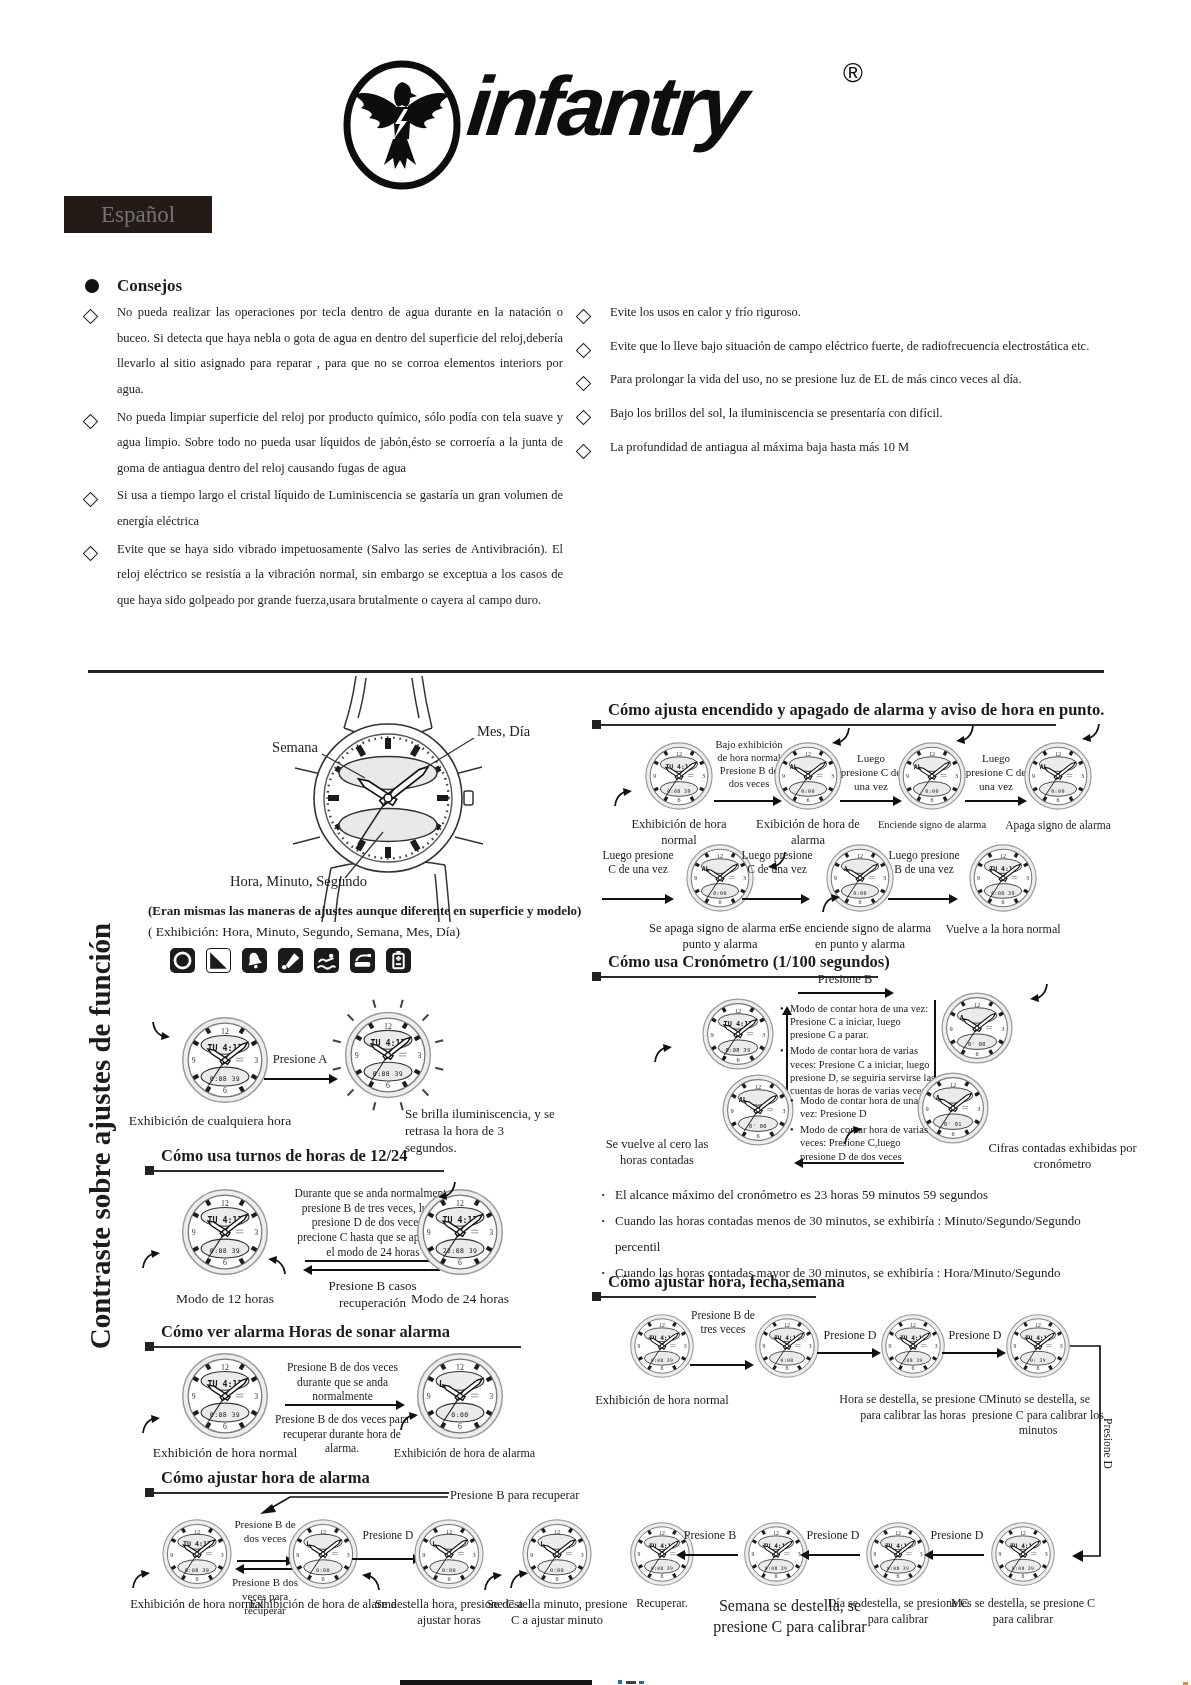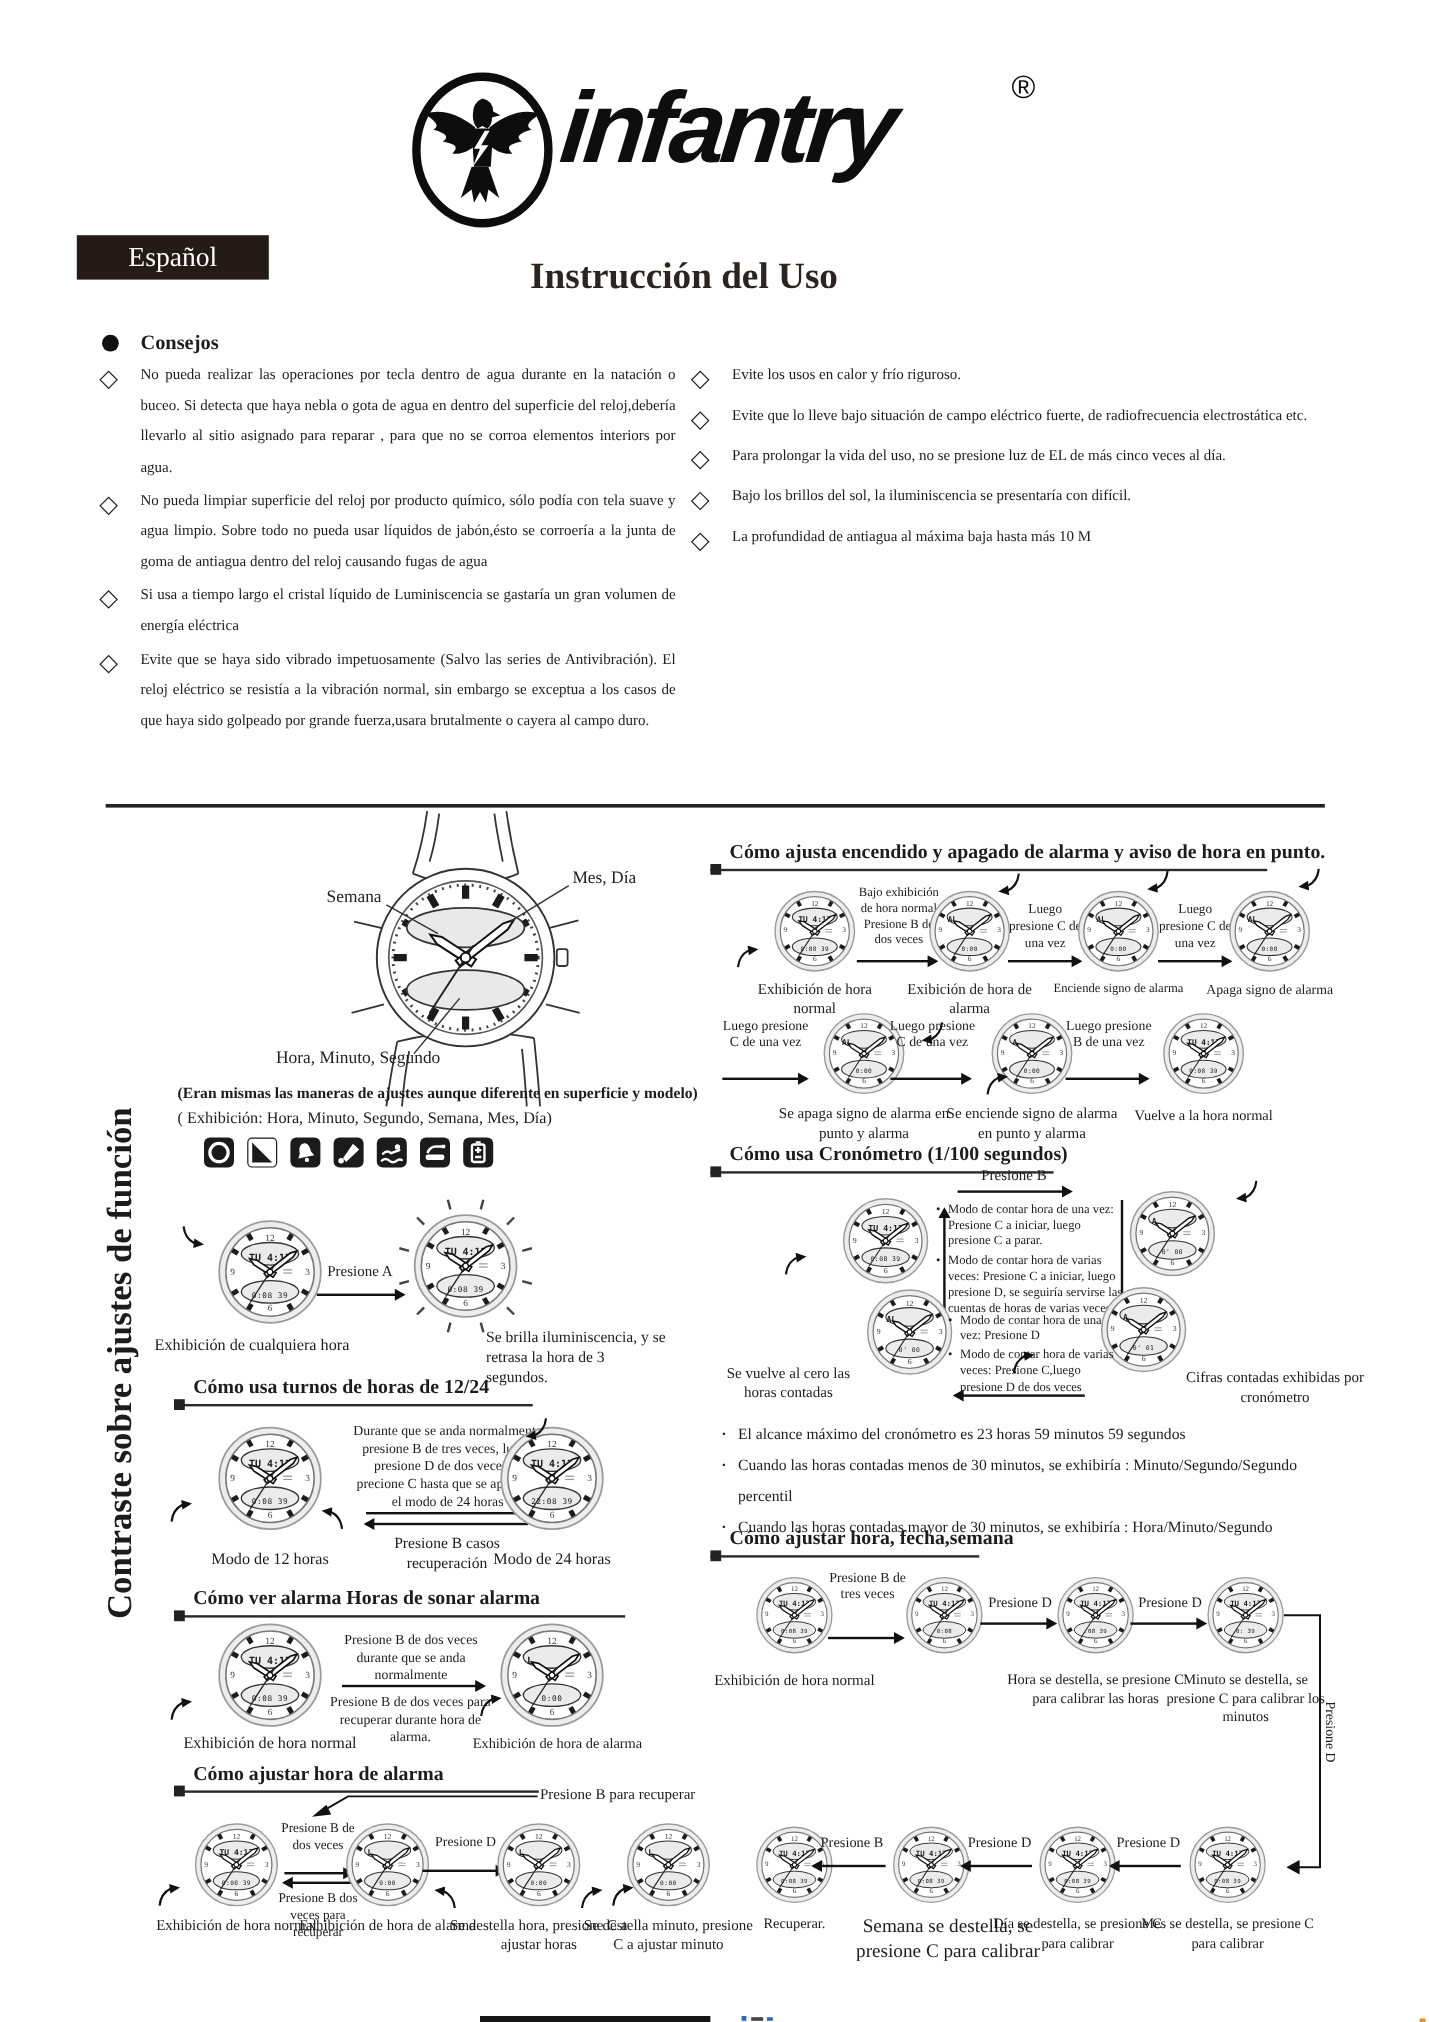"Español" .lang-box { color: #ffffff -> #737373; width: 160px -> 148px }
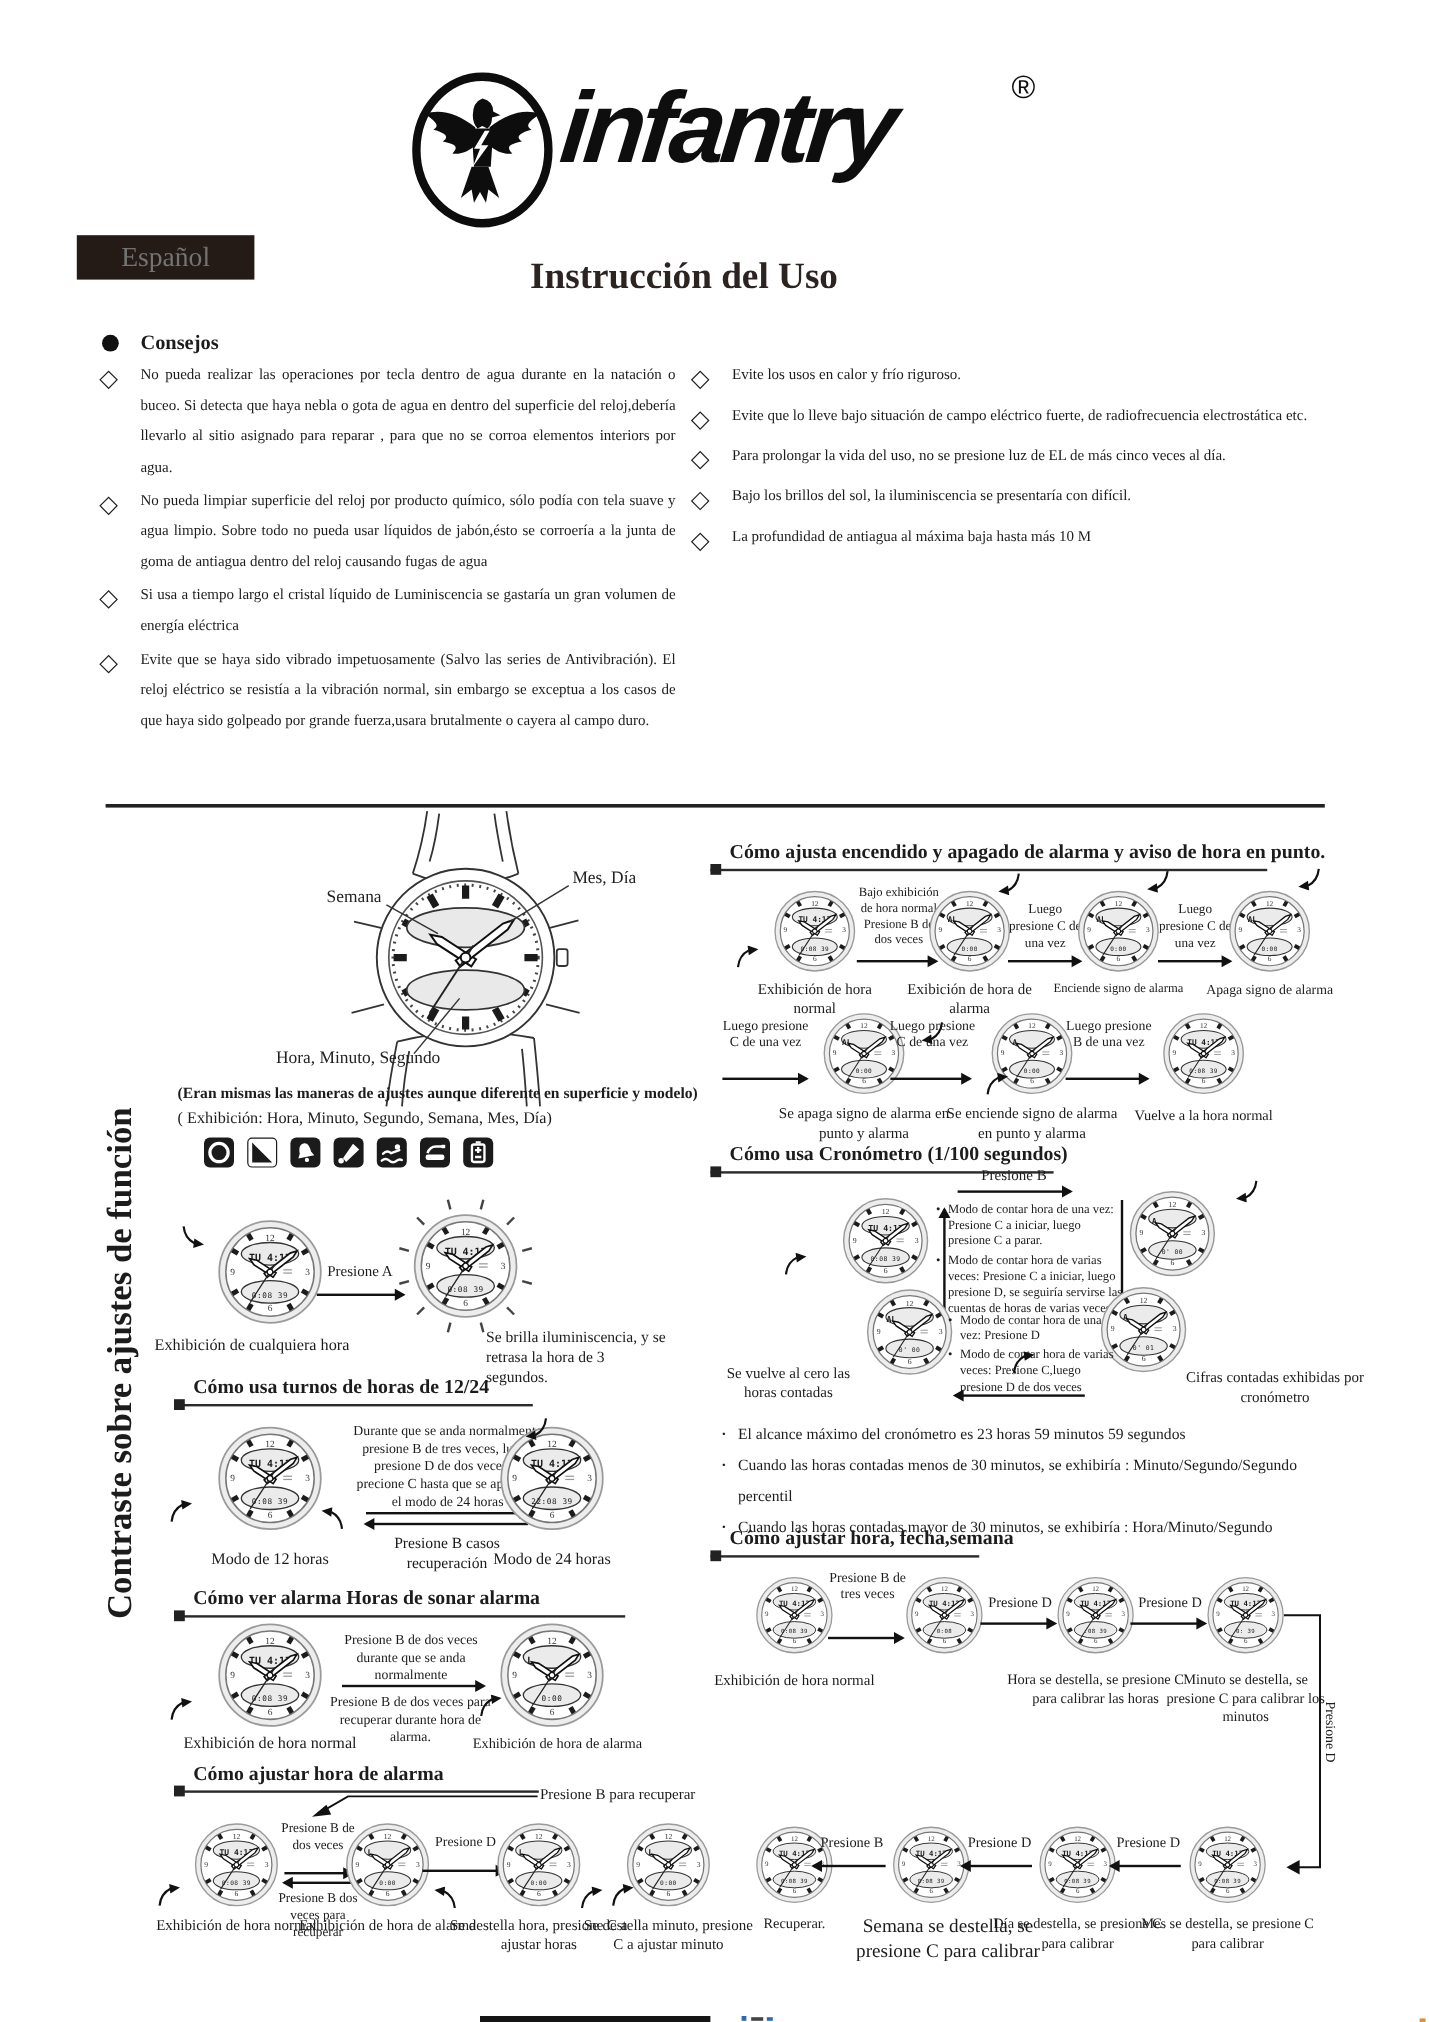"Instrucción del Uso" div.doc-title { html: <div>Instrucción del Uso</div> -> none }
